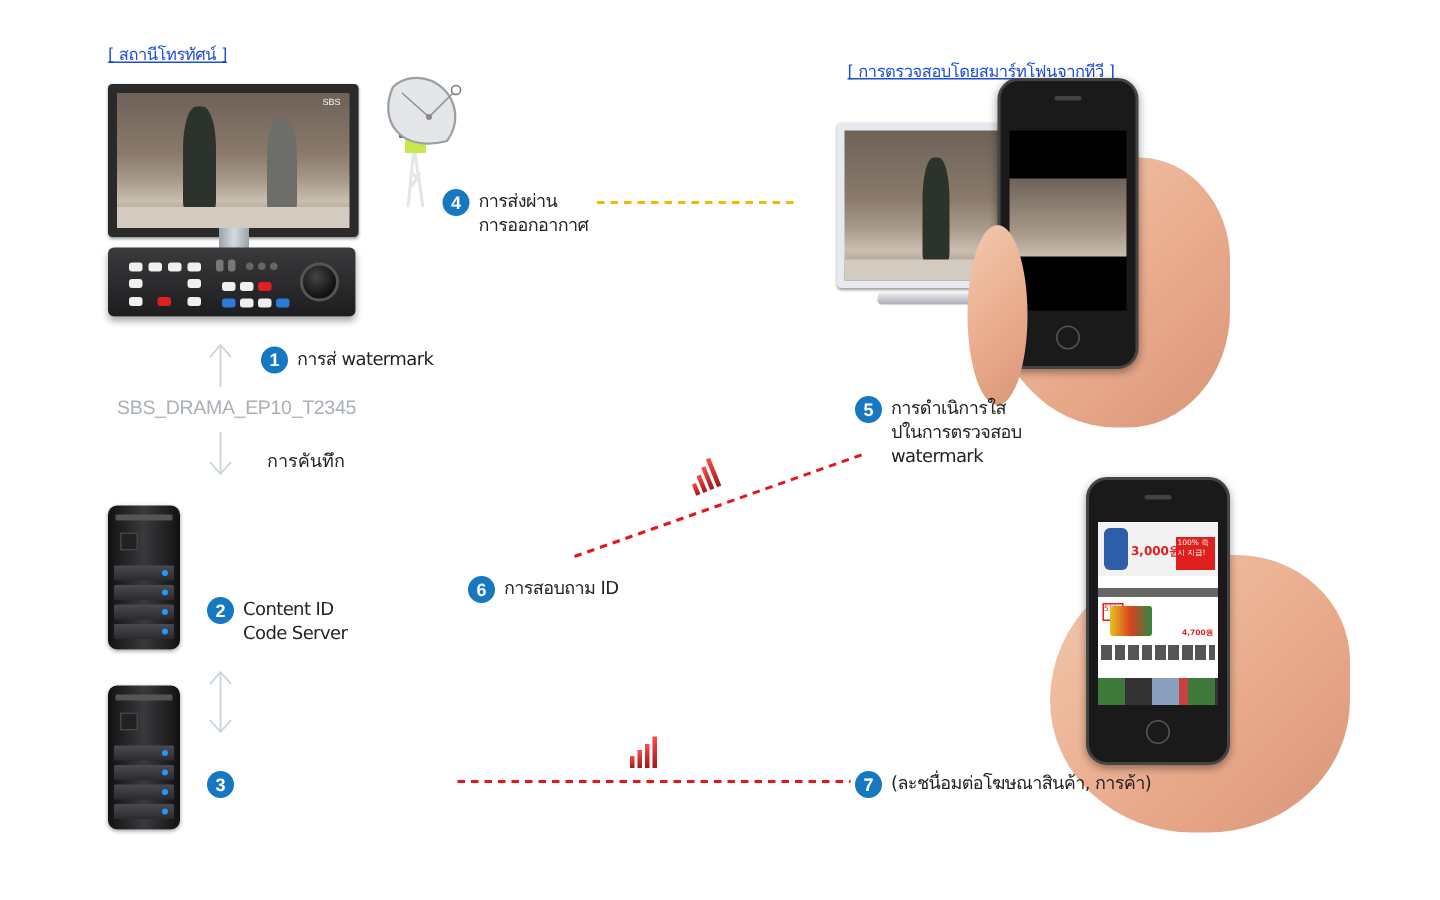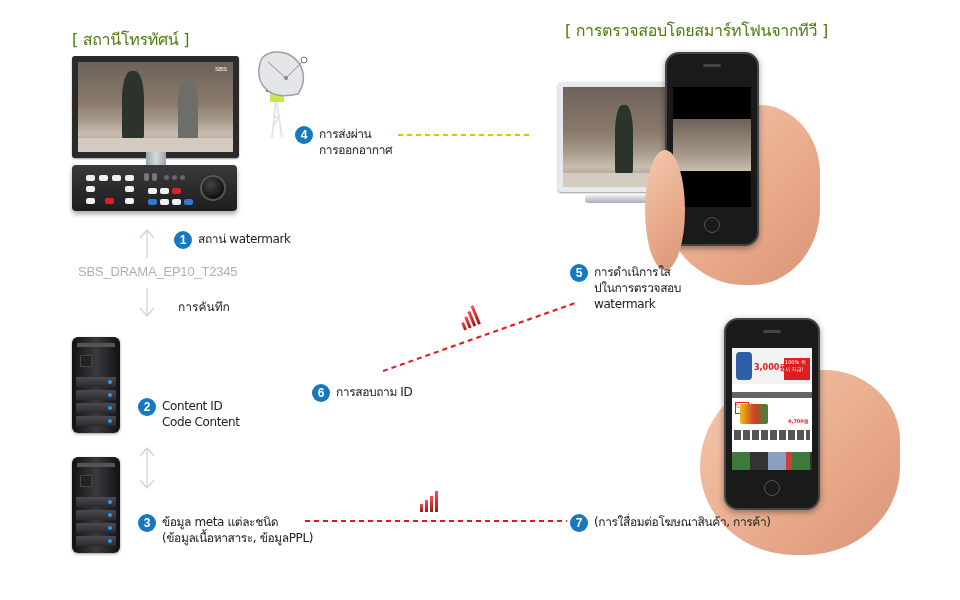"[ สถานีโทรทัศน์ ]" .section-title { color: #4d7c0f -> #1d4ed8; font-size: 16px -> 11px; text-decoration: none -> underline }
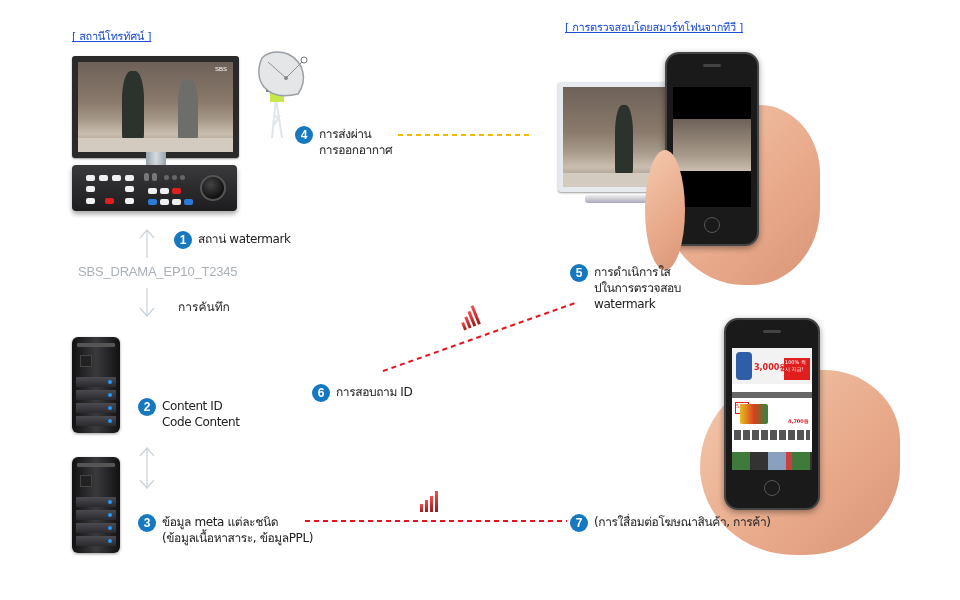"[ การตรวจสอบโดยสมาร์ทโฟนจากทีวี ]" div.abs { top: 18px -> 38px }
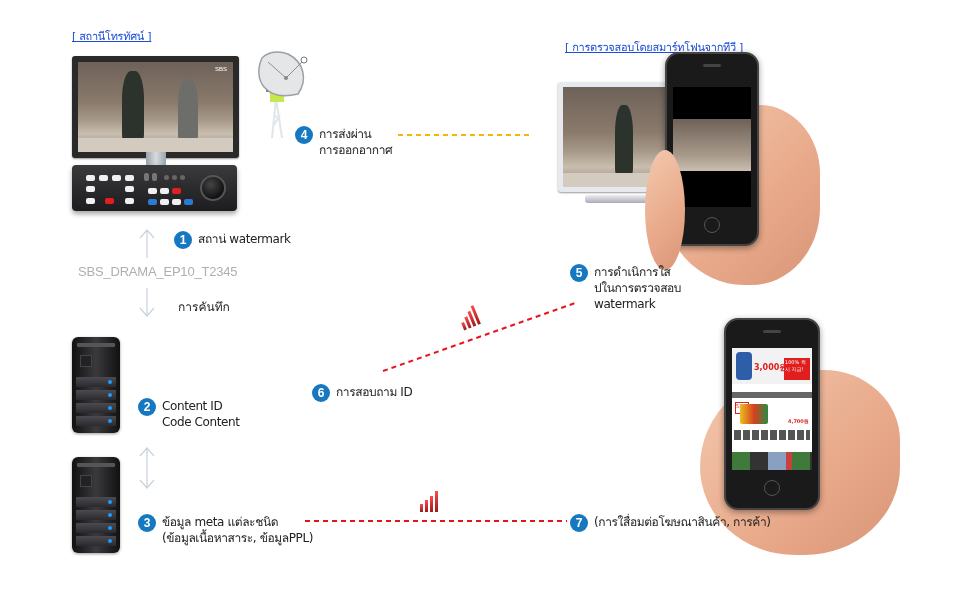"สถาน่ watermark" span { text: สถาน่ -> การส่ }
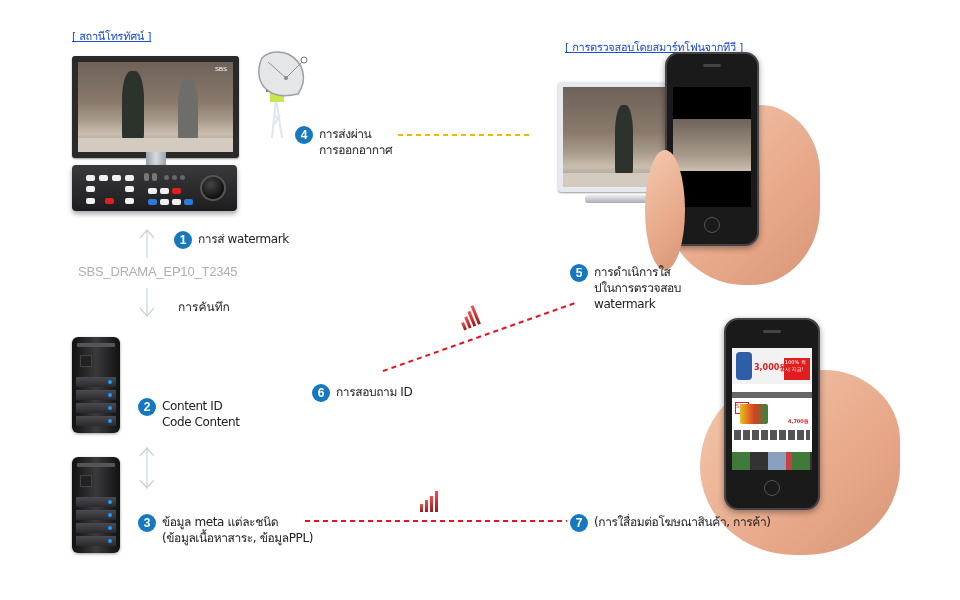"Code Content" span { text: Content -> Server }
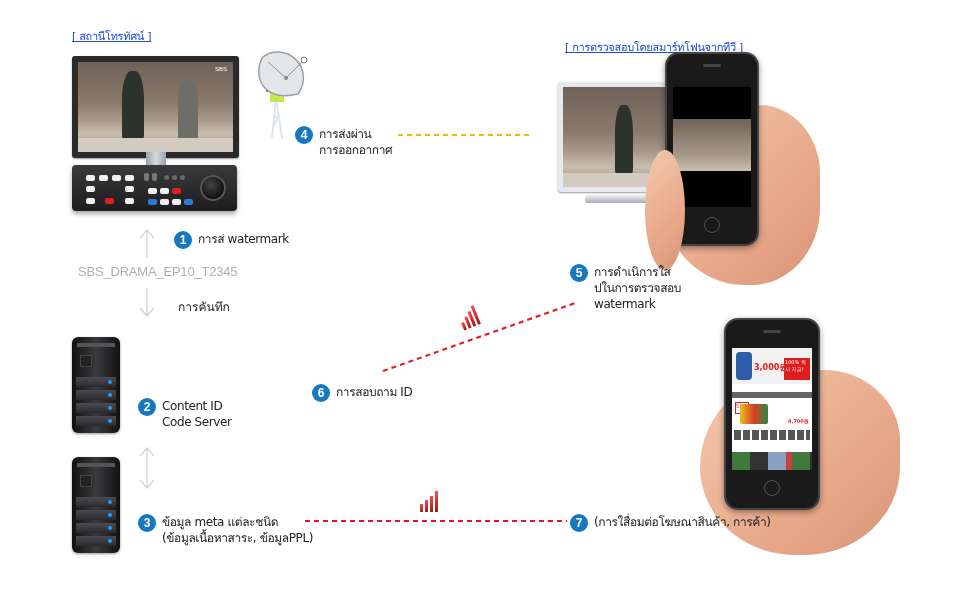"ข้อมูล meta แต่ละชนิด" div.step-text { html: <div> <span>ข้อมูล meta แต่ละชนิด</span> <span>(ข้อมูลเนื้อหาสาระ, ข้อมูลPPL)</span> </div> -> none }
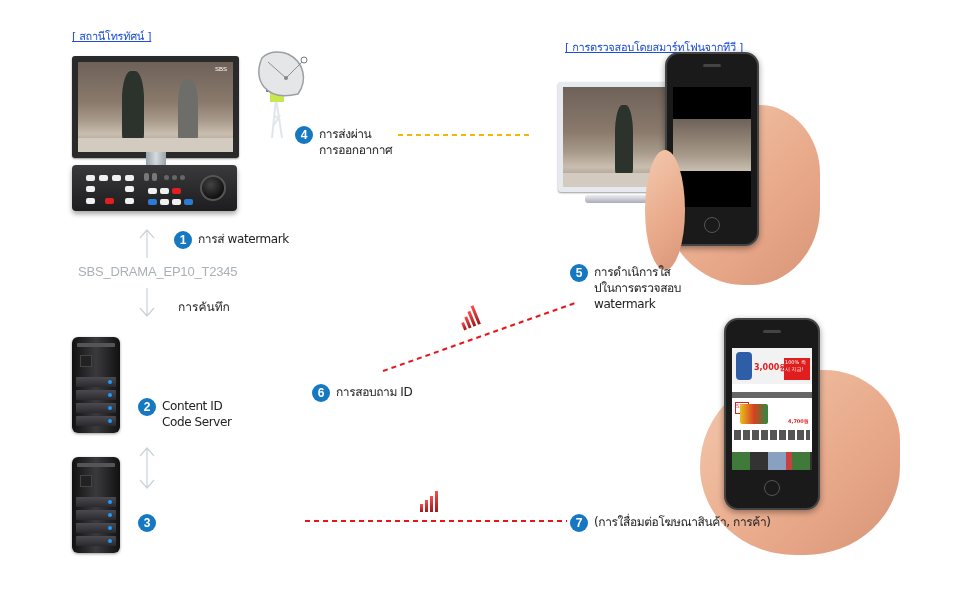"(การใสื่อมต่อโฆษณาสินค้า, การค้า)" span { text: การใสื่อมต่อโฆษณาสินค้า -> ละชนื่อมต่อโฆษณาสินค้า }
